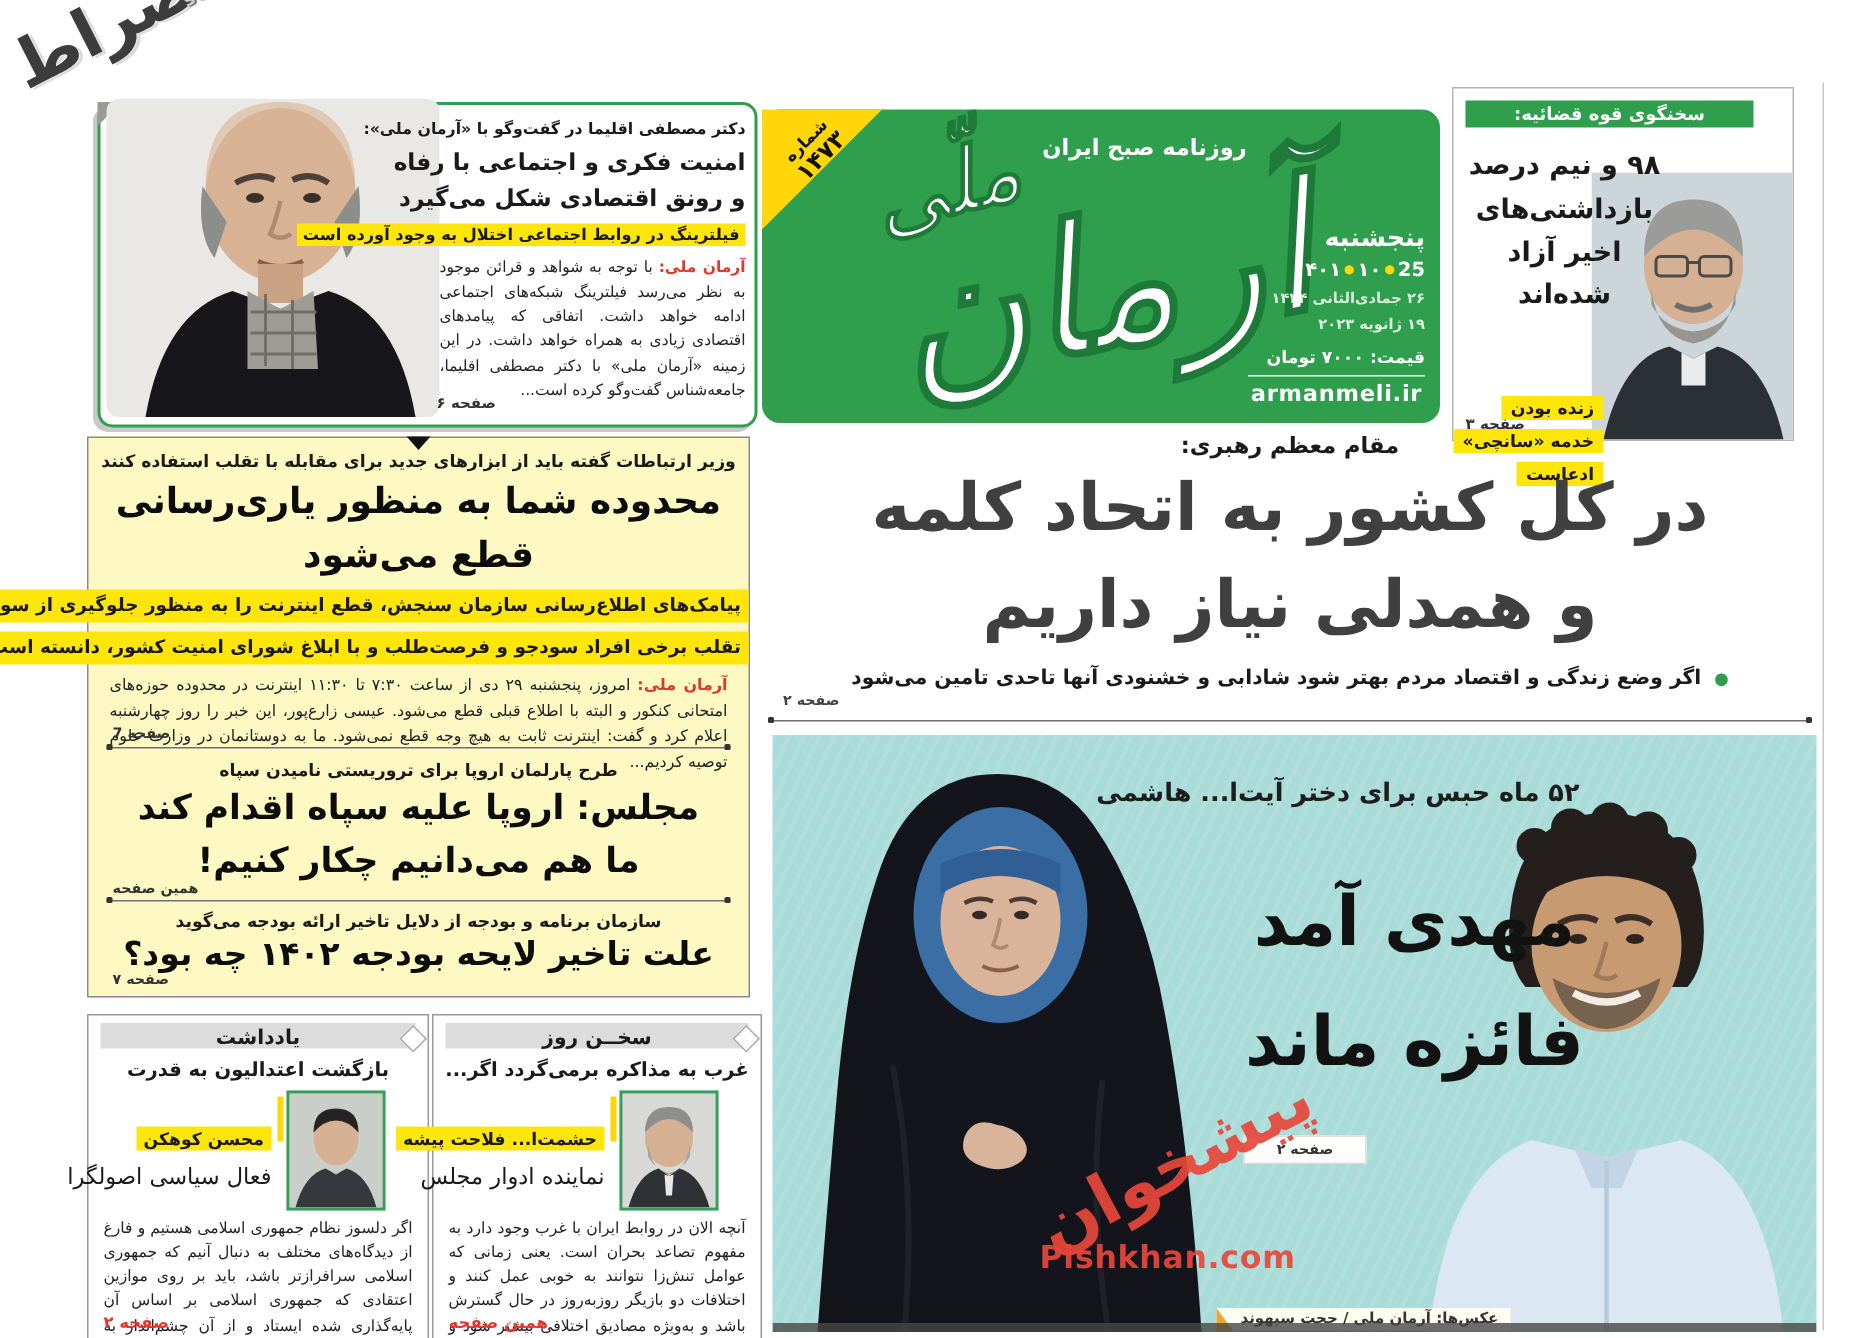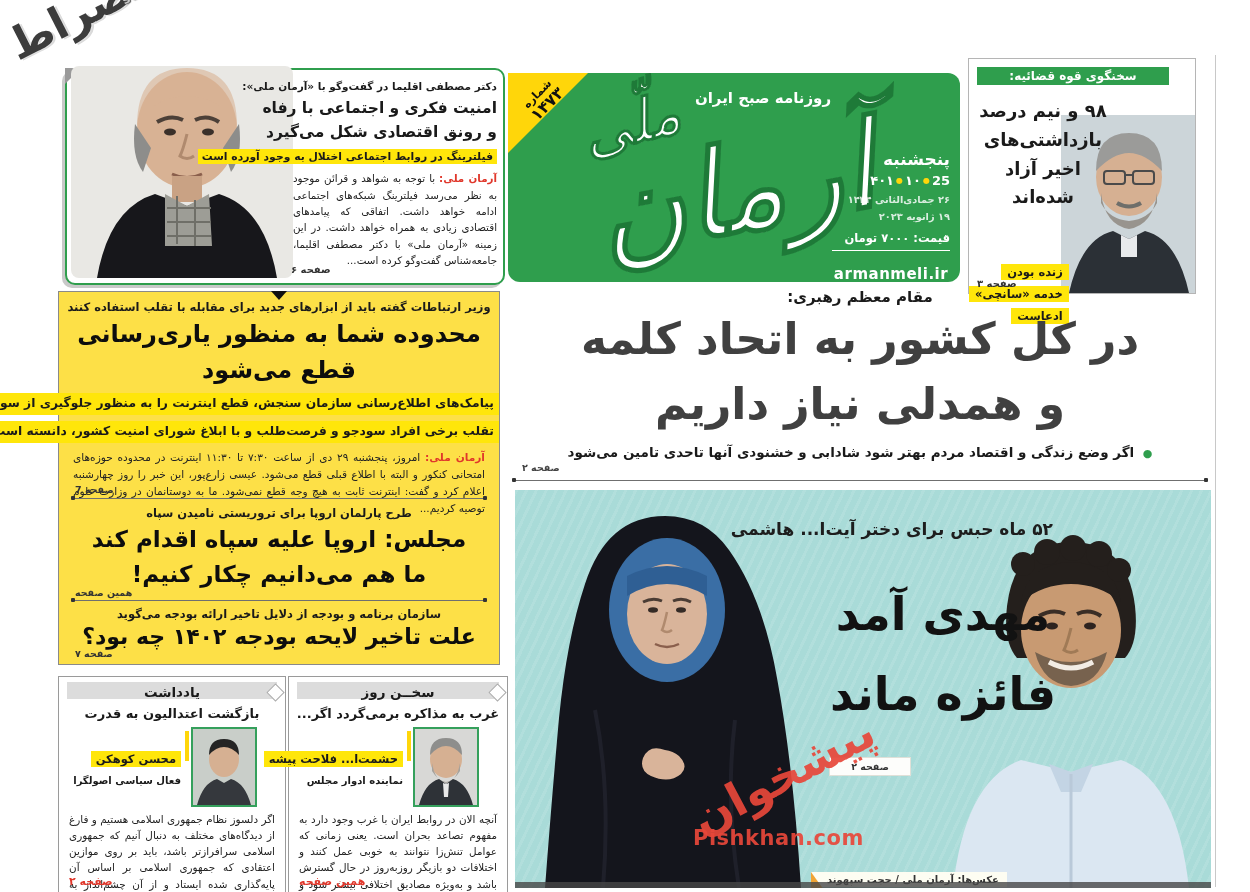"armanmeli.ir" .mh-site { padding-top: 14px -> 2px }
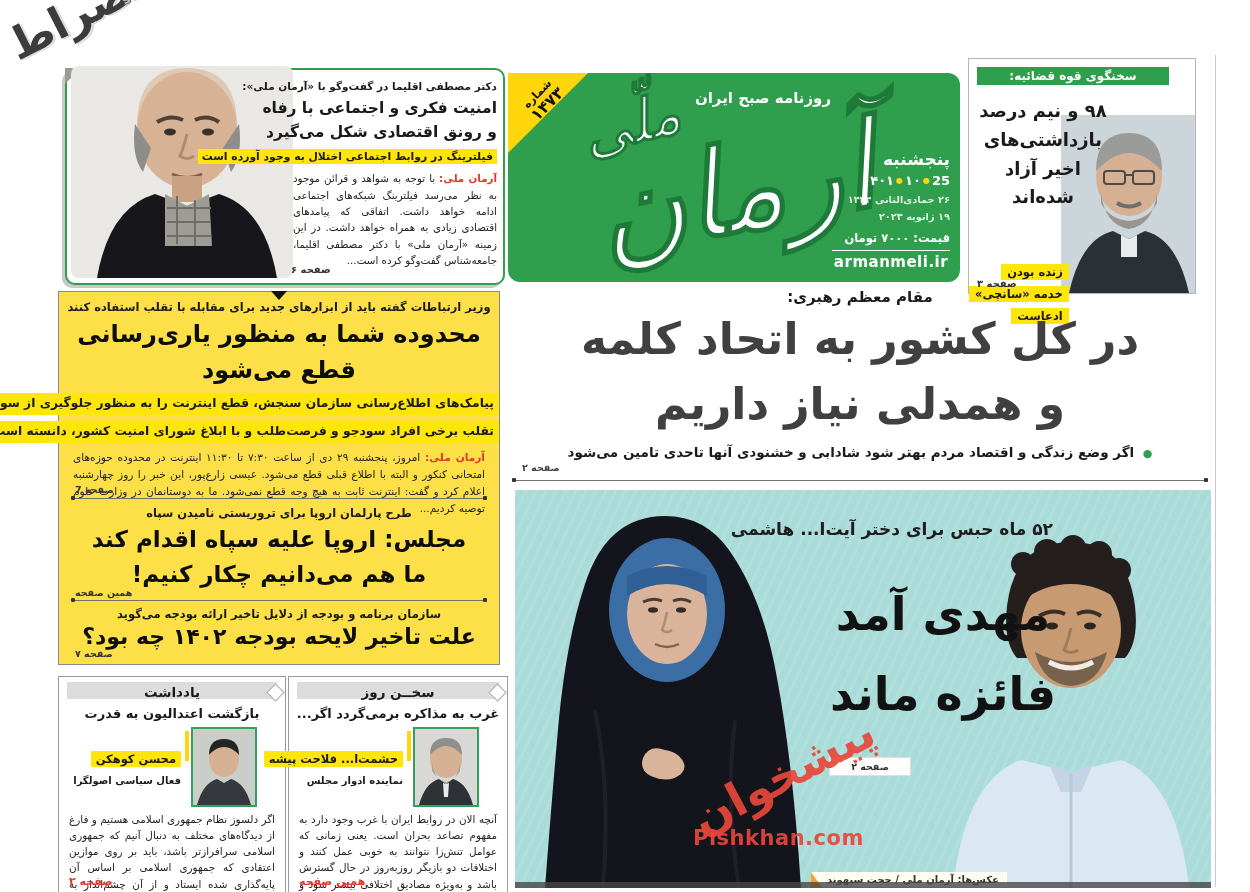"وزیر ارتباطات گفته باید از" .lcol { background: #fde047 -> #fef9c3 }
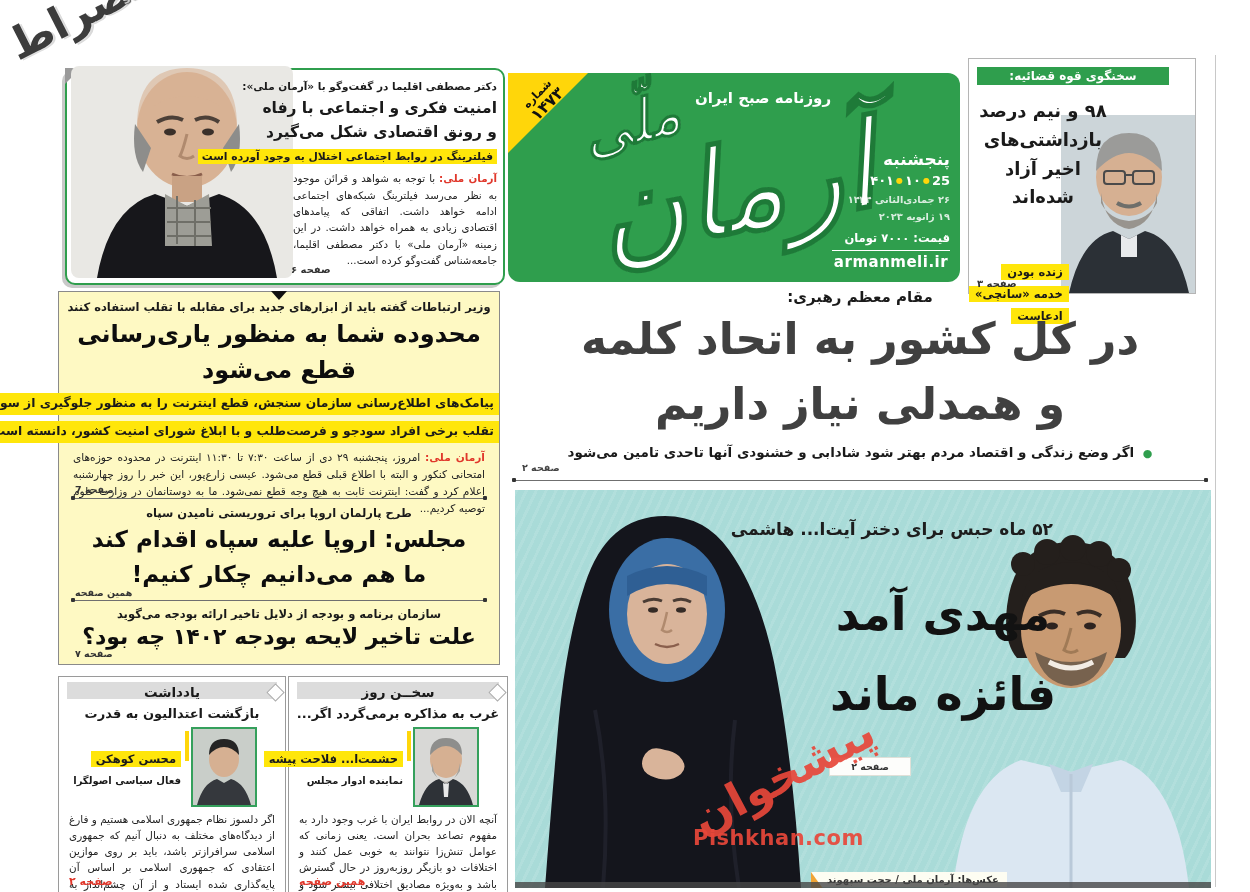"فعال سیاسی اصولگرا" .sb-auth .rl { font-size: 10px -> 15px; font-weight: bold -> normal }
